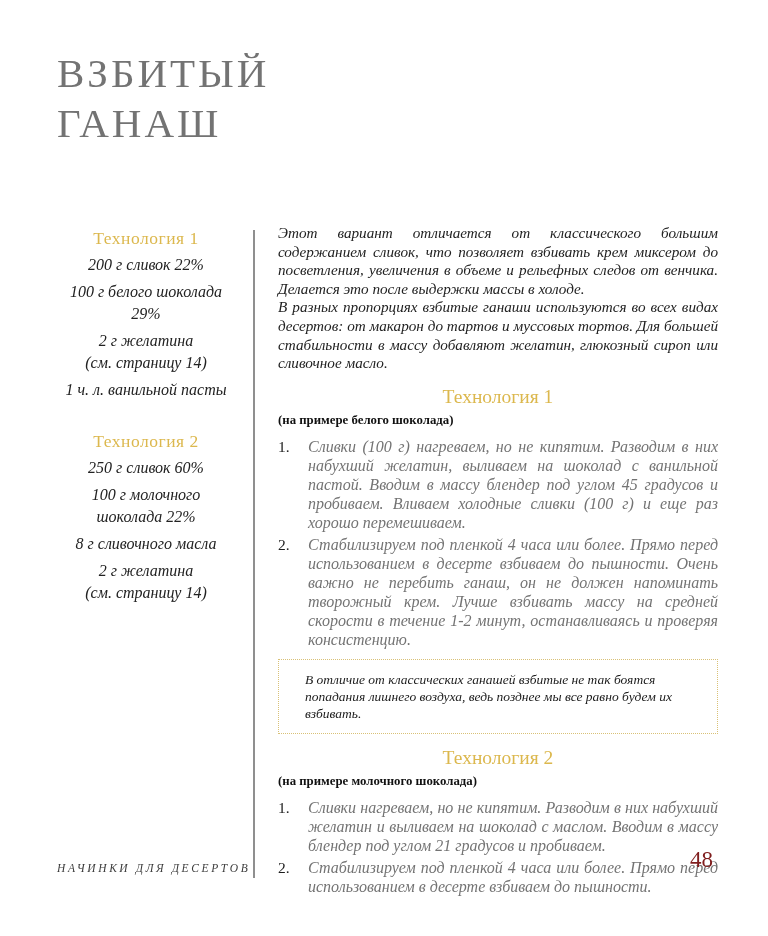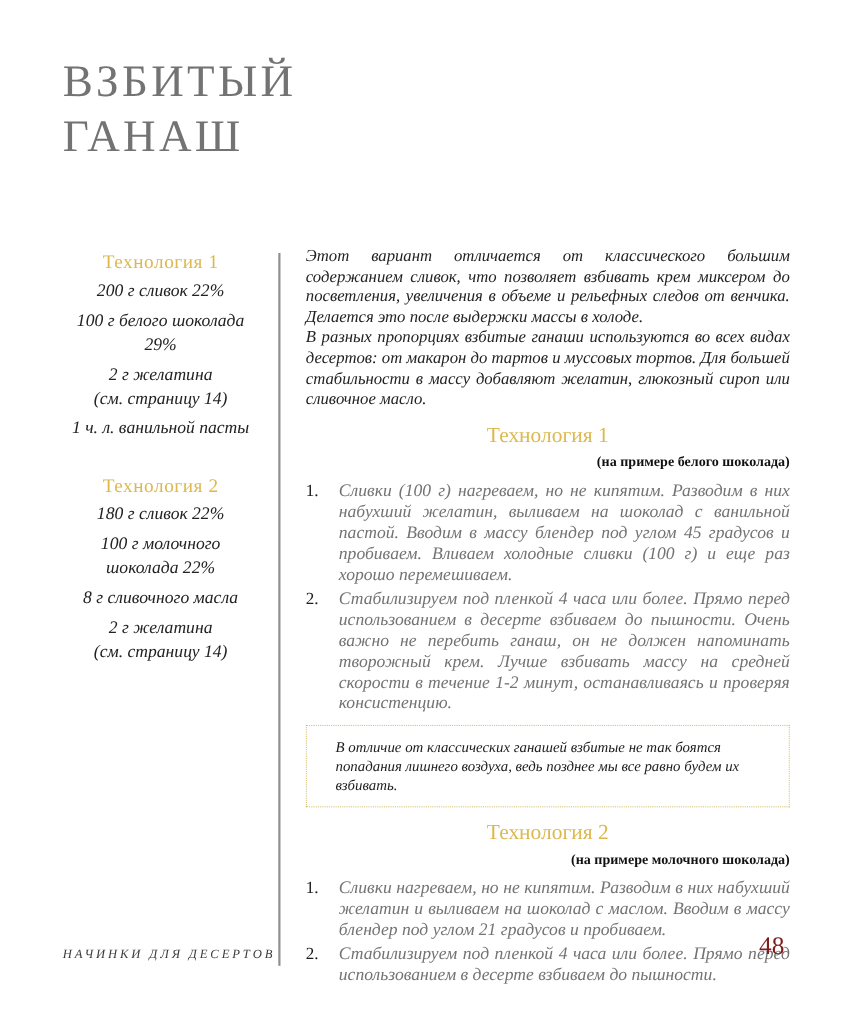"(на примере белого шоколада)" .section-subtitle { text-align: right -> left }
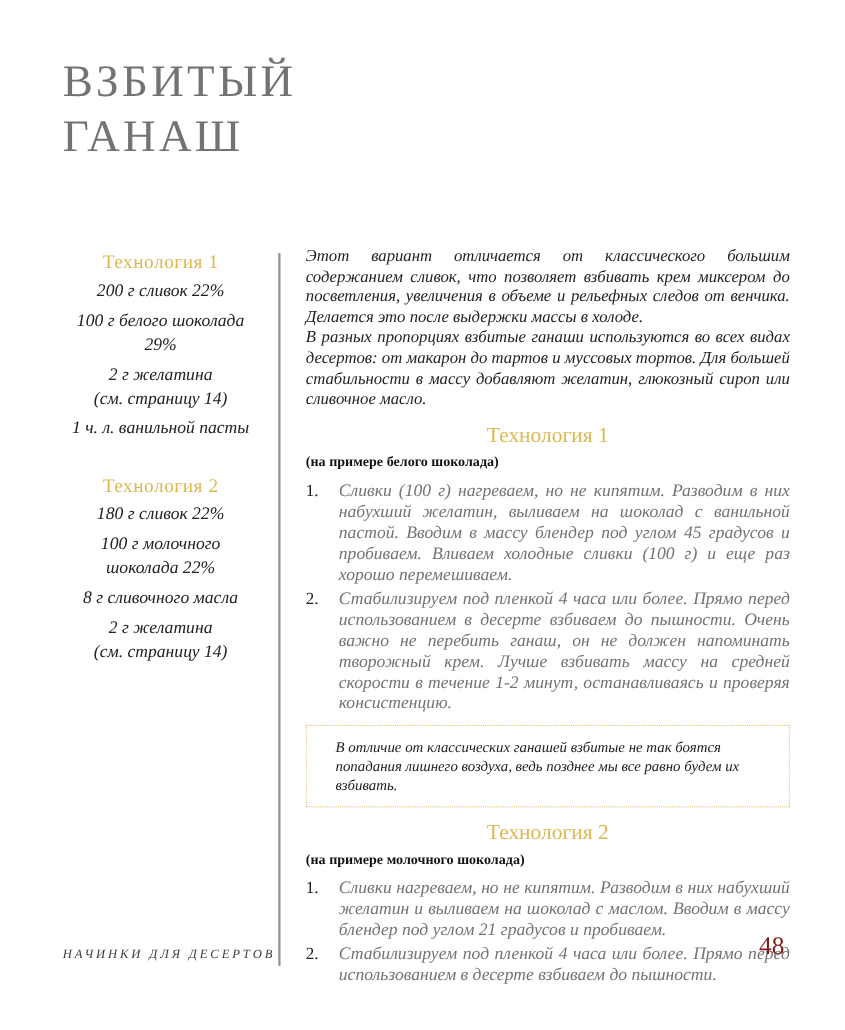"180 г сливок 22%" p.ingredient-line { text: 180 г сливок 22% -> 250 г сливок 60% }
